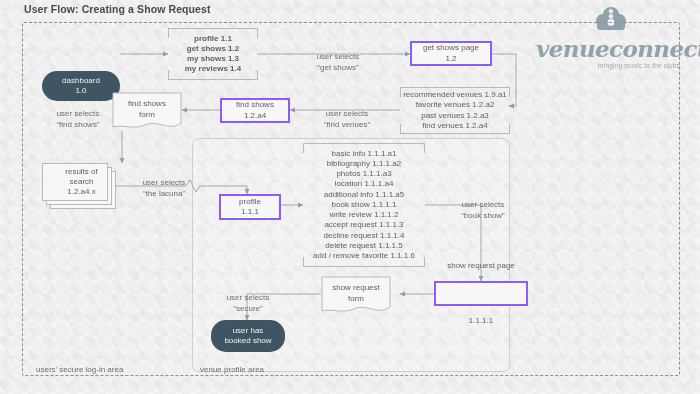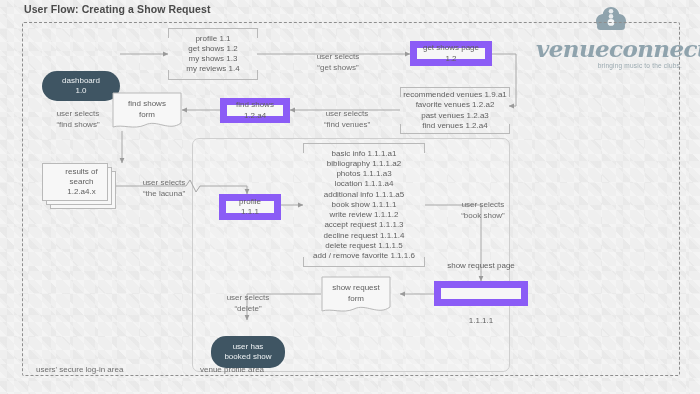"profile 1.1" div.node { font-weight: none -> bold }
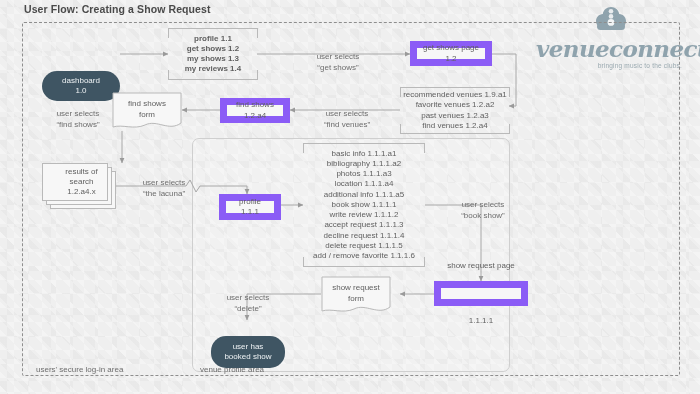"get shows page" .boxnode { border: 7px solid #8b5cf6 -> 2px solid #8b5cf6 }
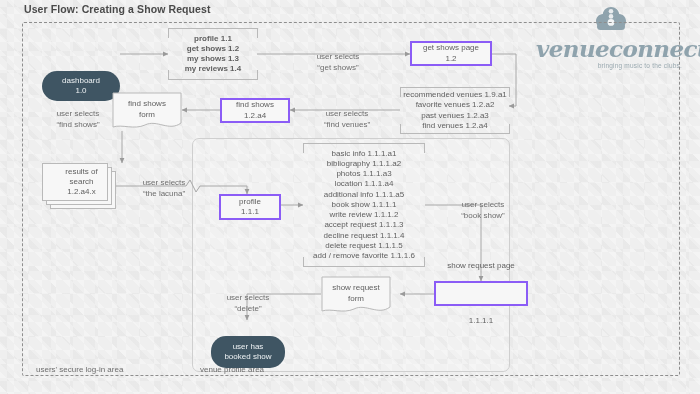"“delete”" span { text: delete -> secure }
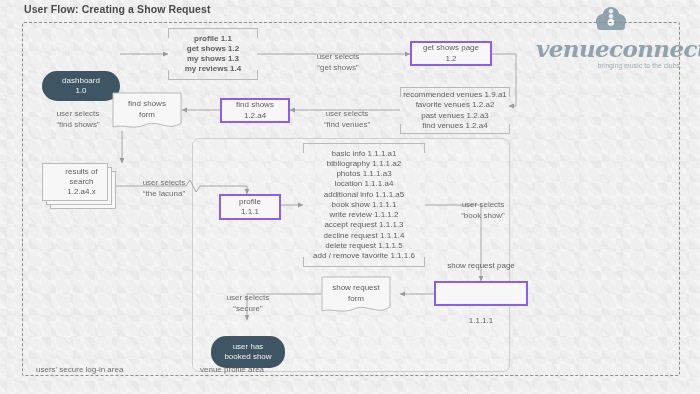"user has" div.node { margin-top: 16px -> none }
